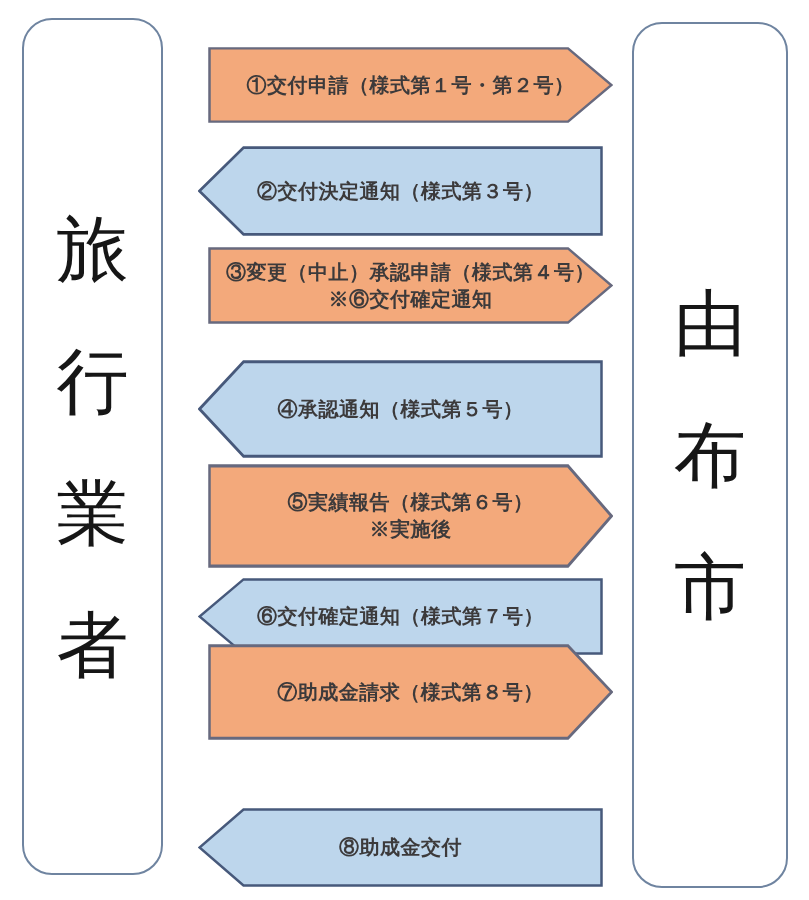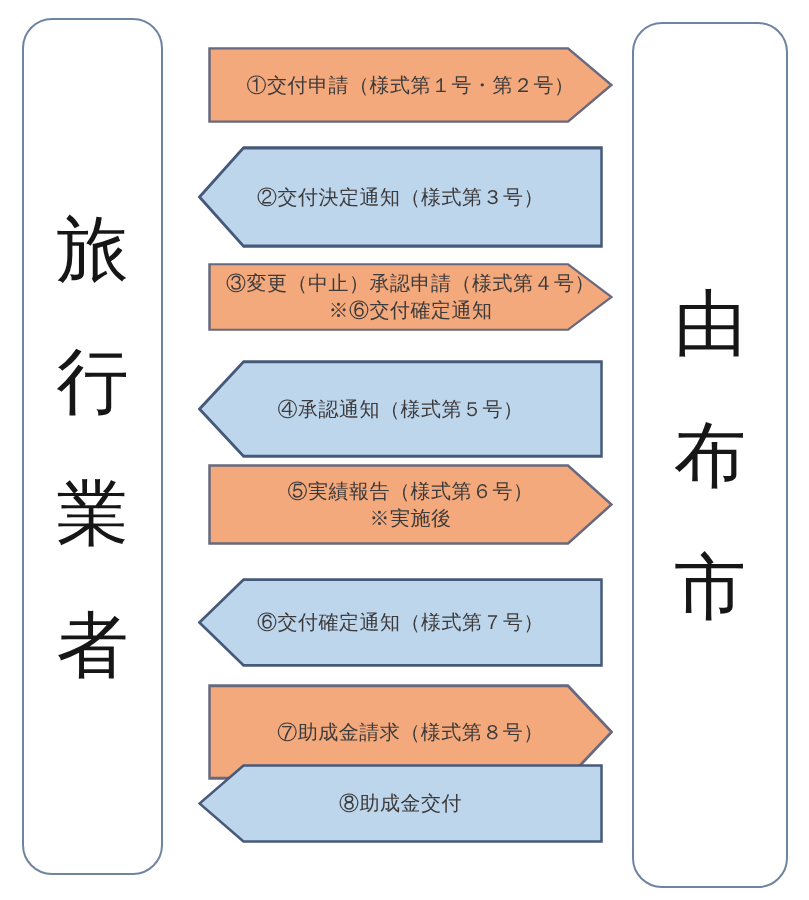"①交付申請（様式第１号・第２号）" .label-wrap { font-weight: none -> bold }
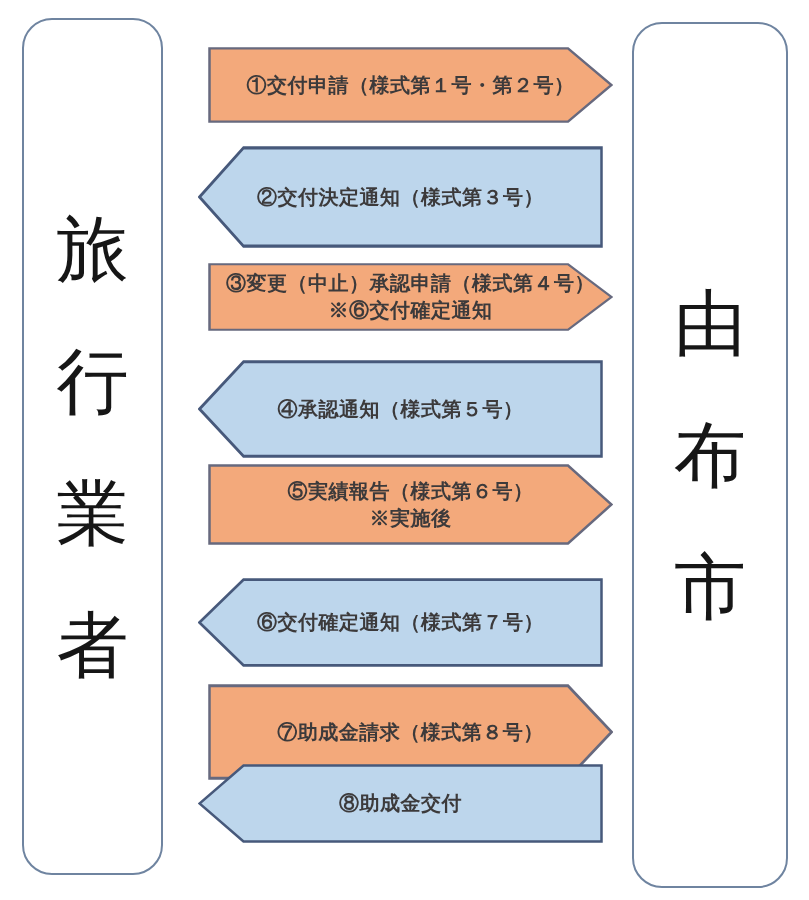"②交付決定通知（様式第３号）" div.arrow { height: 102px -> 90px }
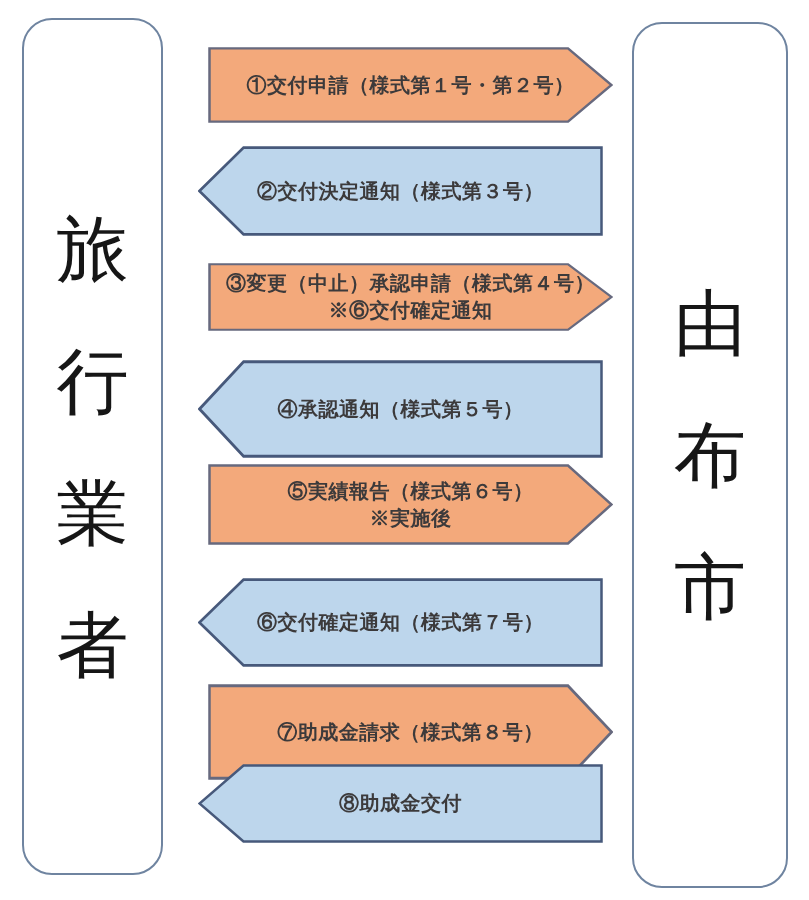"③変更（中止）承認申請（様式第４号）" div.arrow { height: 68px -> 77px; top: 263px -> 247px }
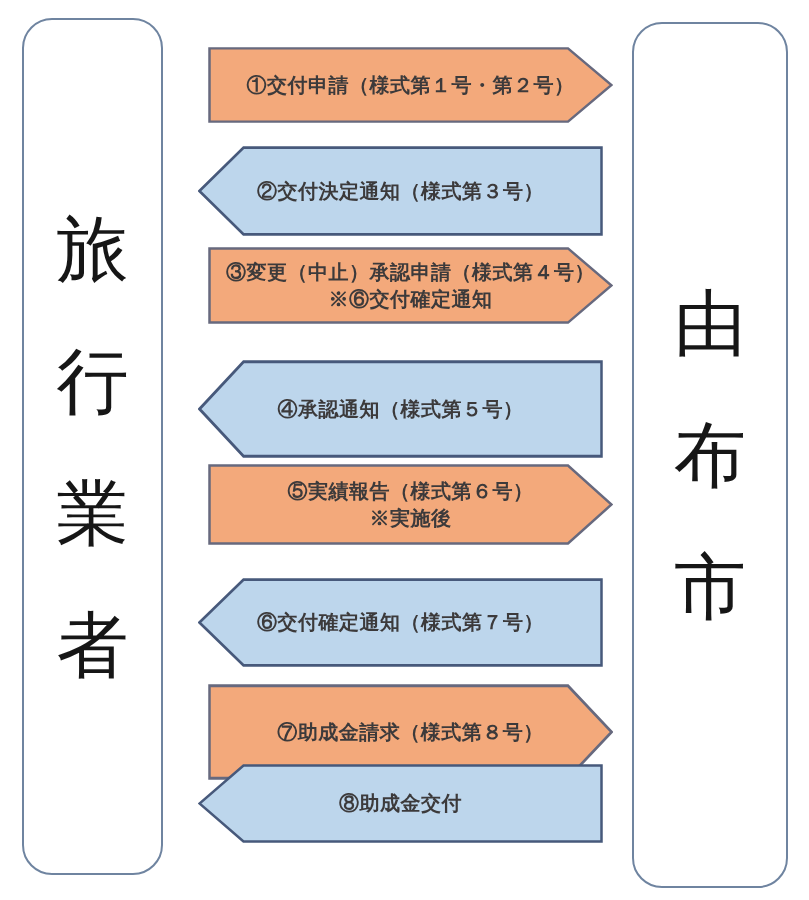"⑤実績報告（様式第６号）" div.arrow { height: 81px -> 104px }
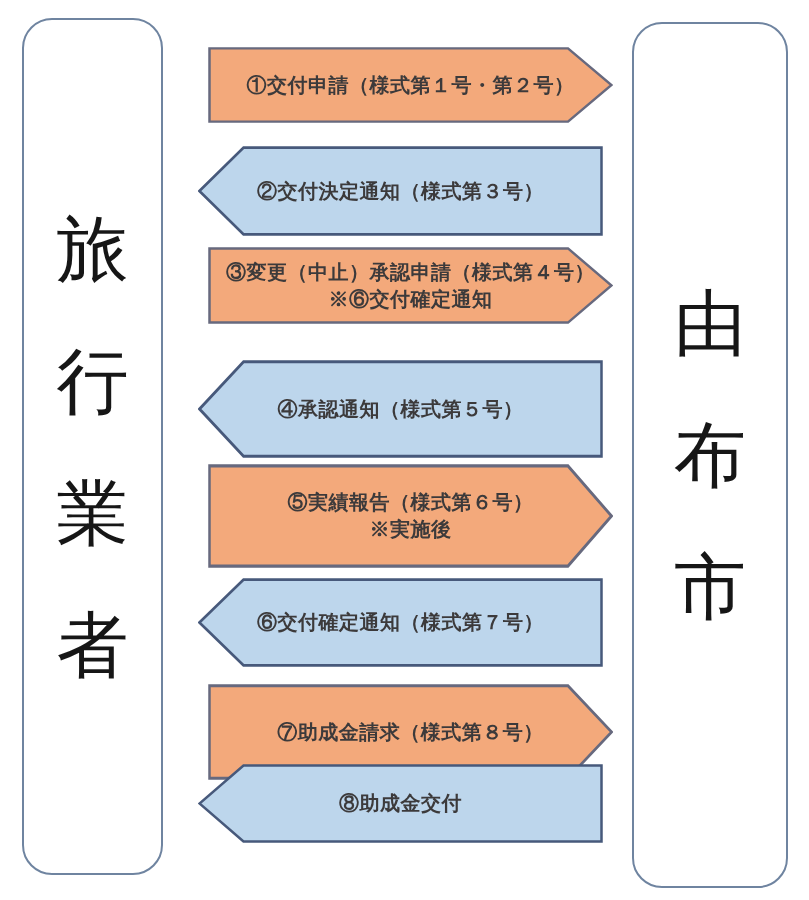"⑥交付確定通知（様式第７号）" div.arrow { height: 89px -> 77px }
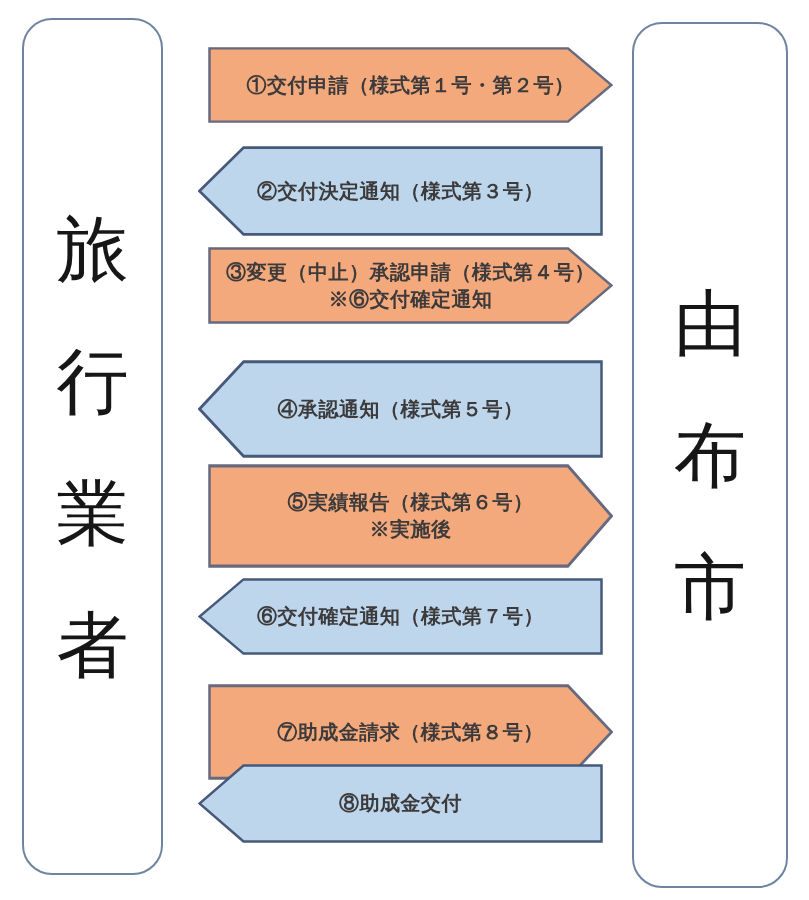"⑦助成金請求（様式第８号）" div.arrow { top: 684px -> 644px }
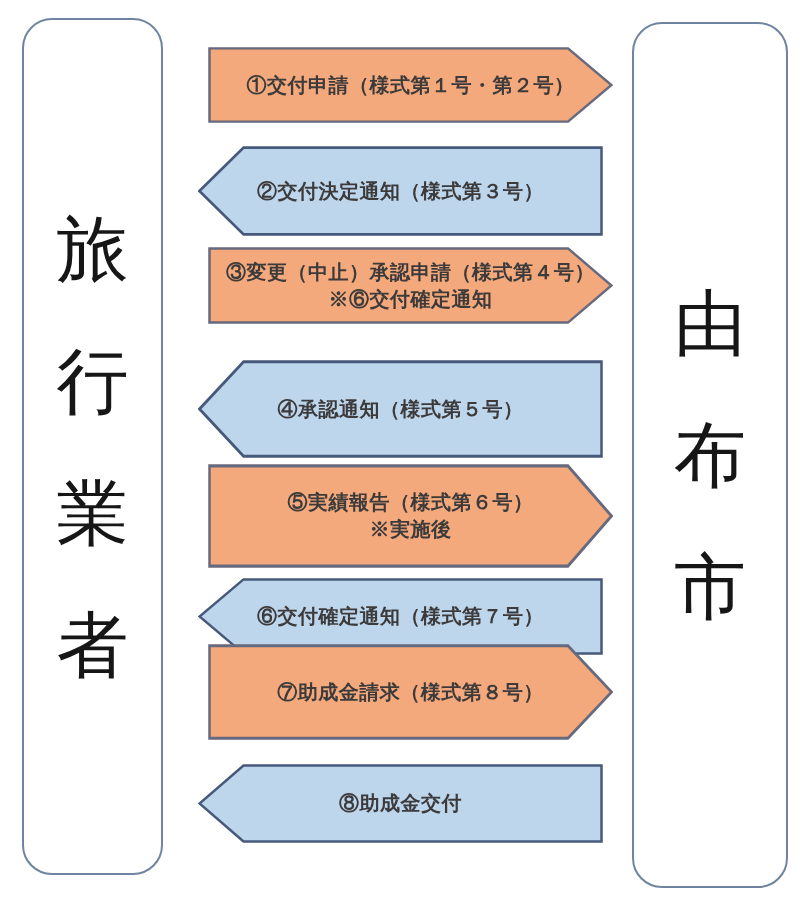"⑧助成金交付" div.arrow { top: 764px -> 808px }
